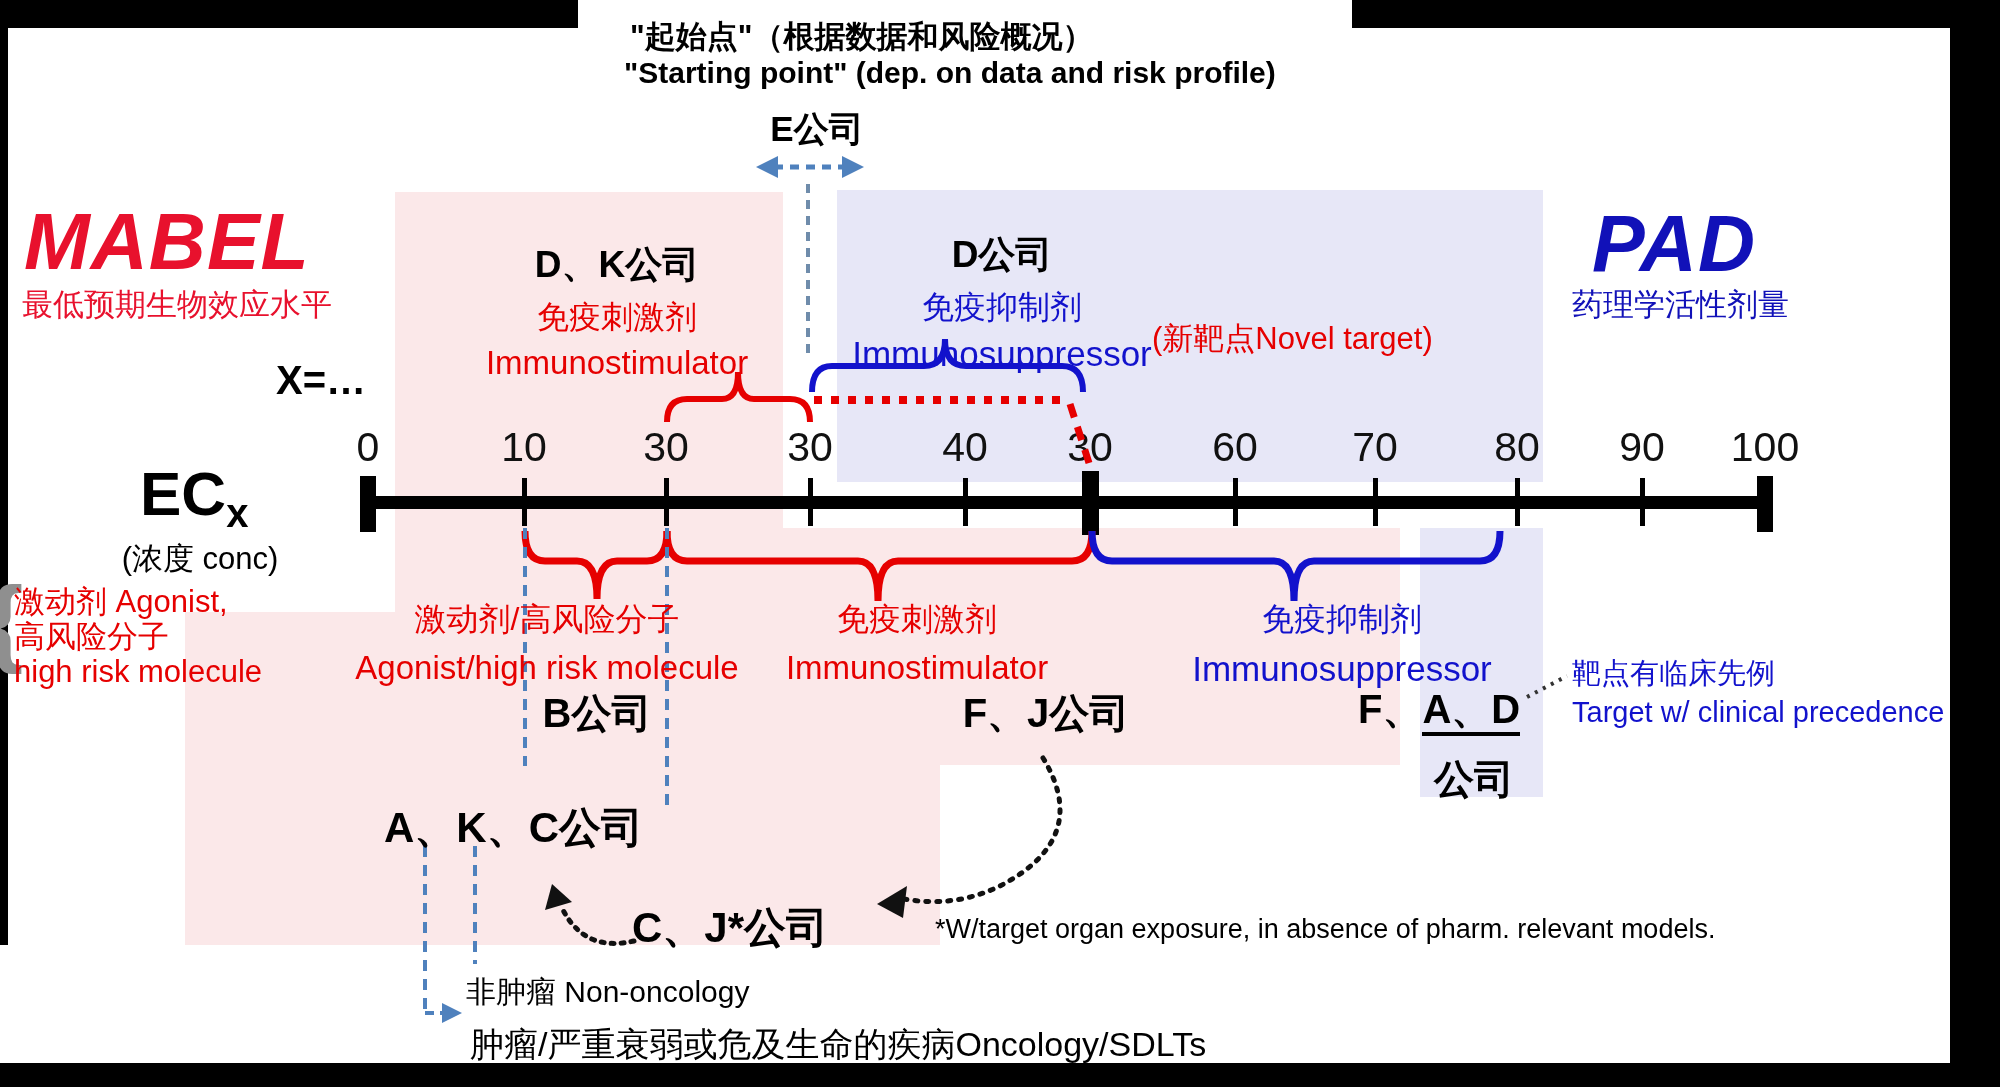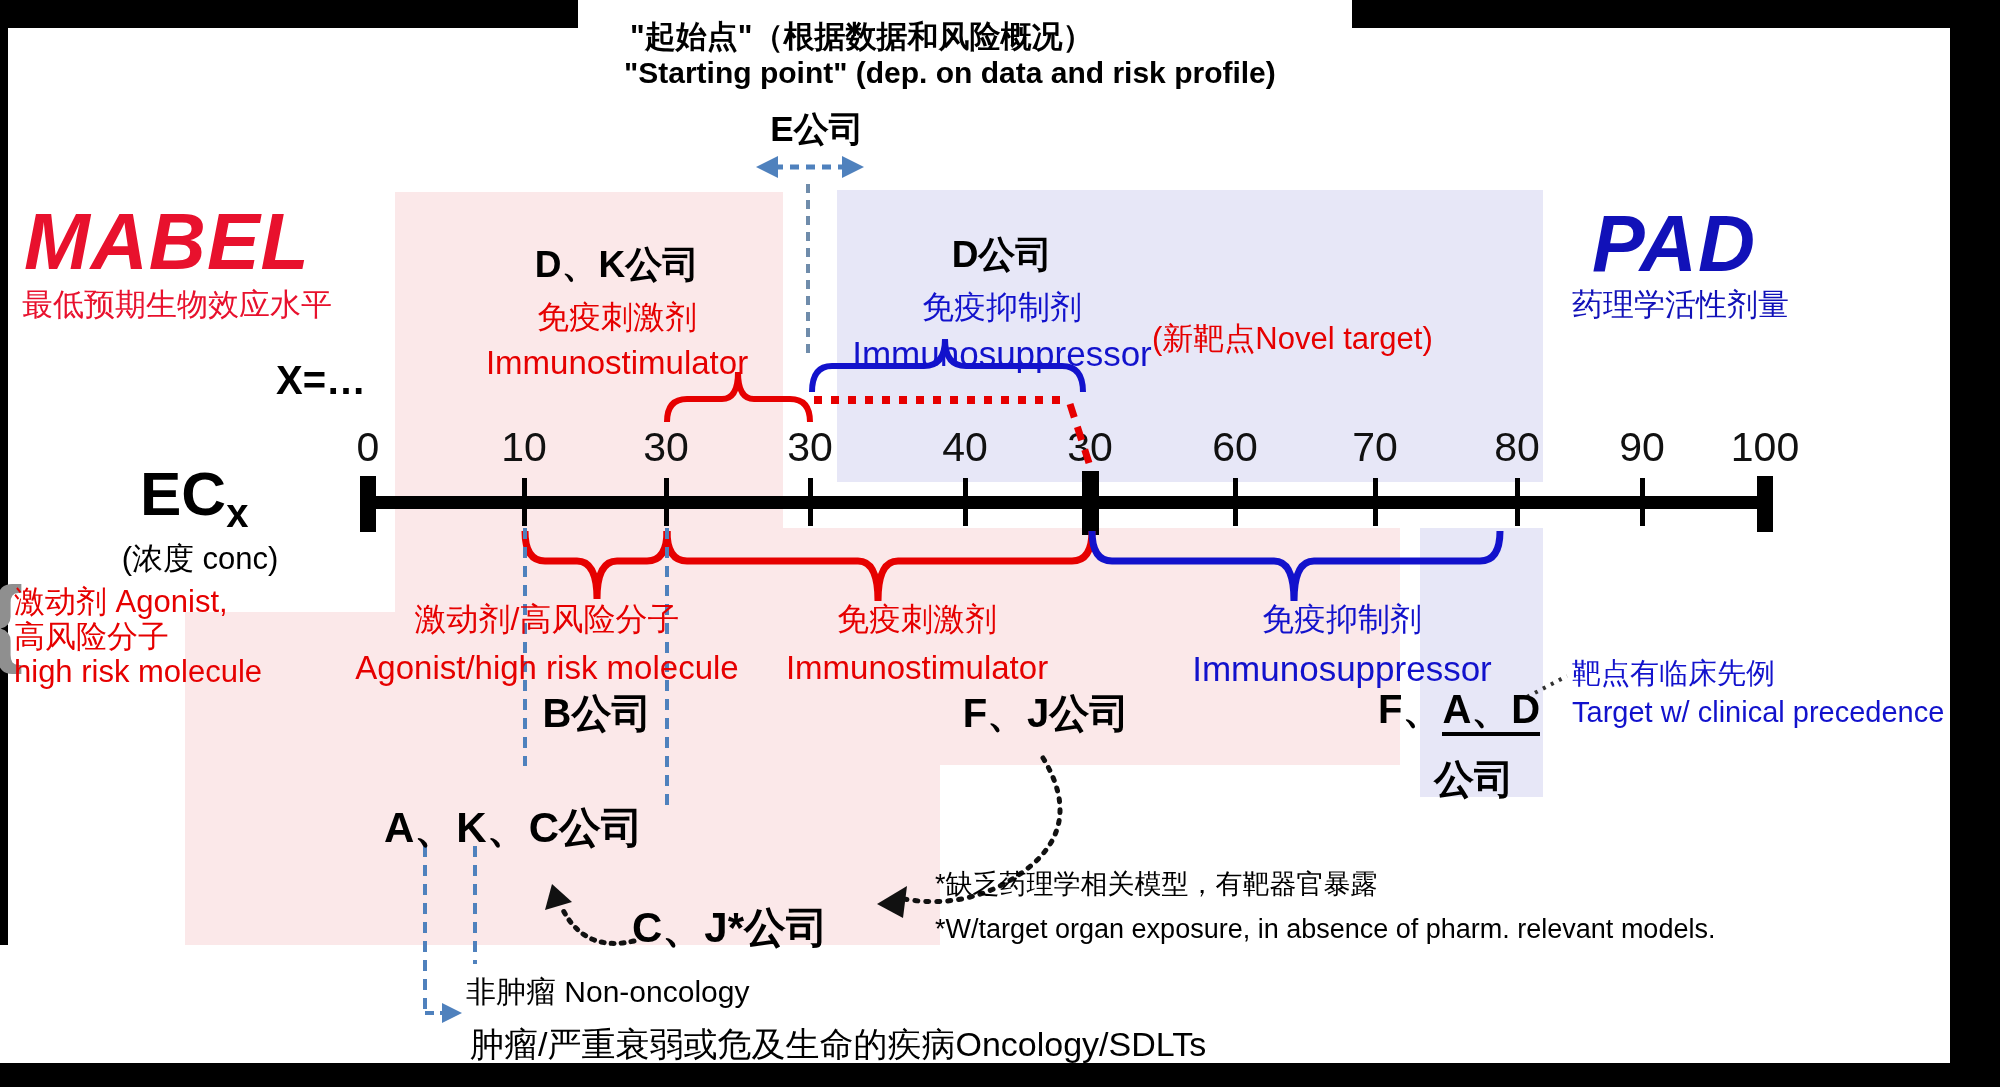"F、A、D" div.abs { margin-left: 20px -> none }
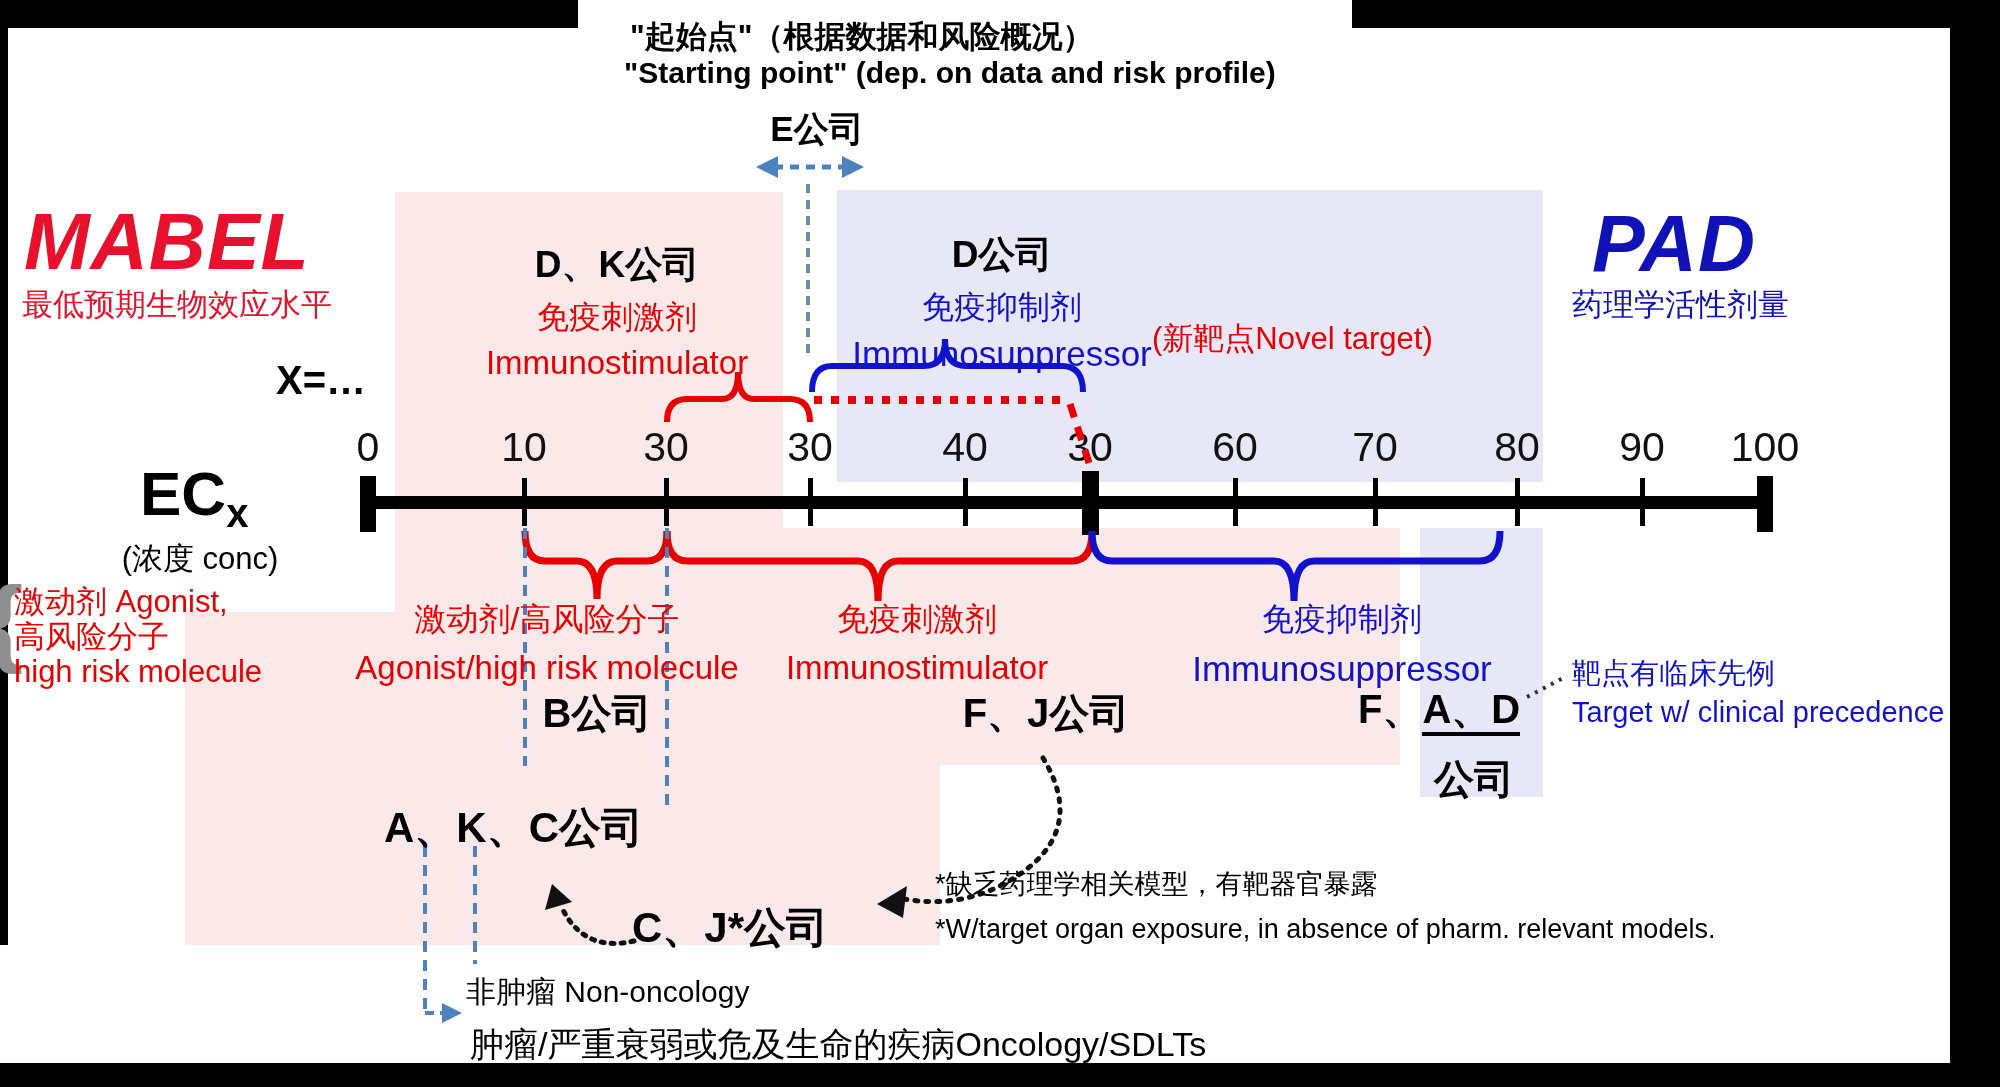"*缺乏药理学相关模型，有靶器官暴露" div.abs { html: <div>*缺乏药理学相关模型，有靶器官暴露</div> -> none }
